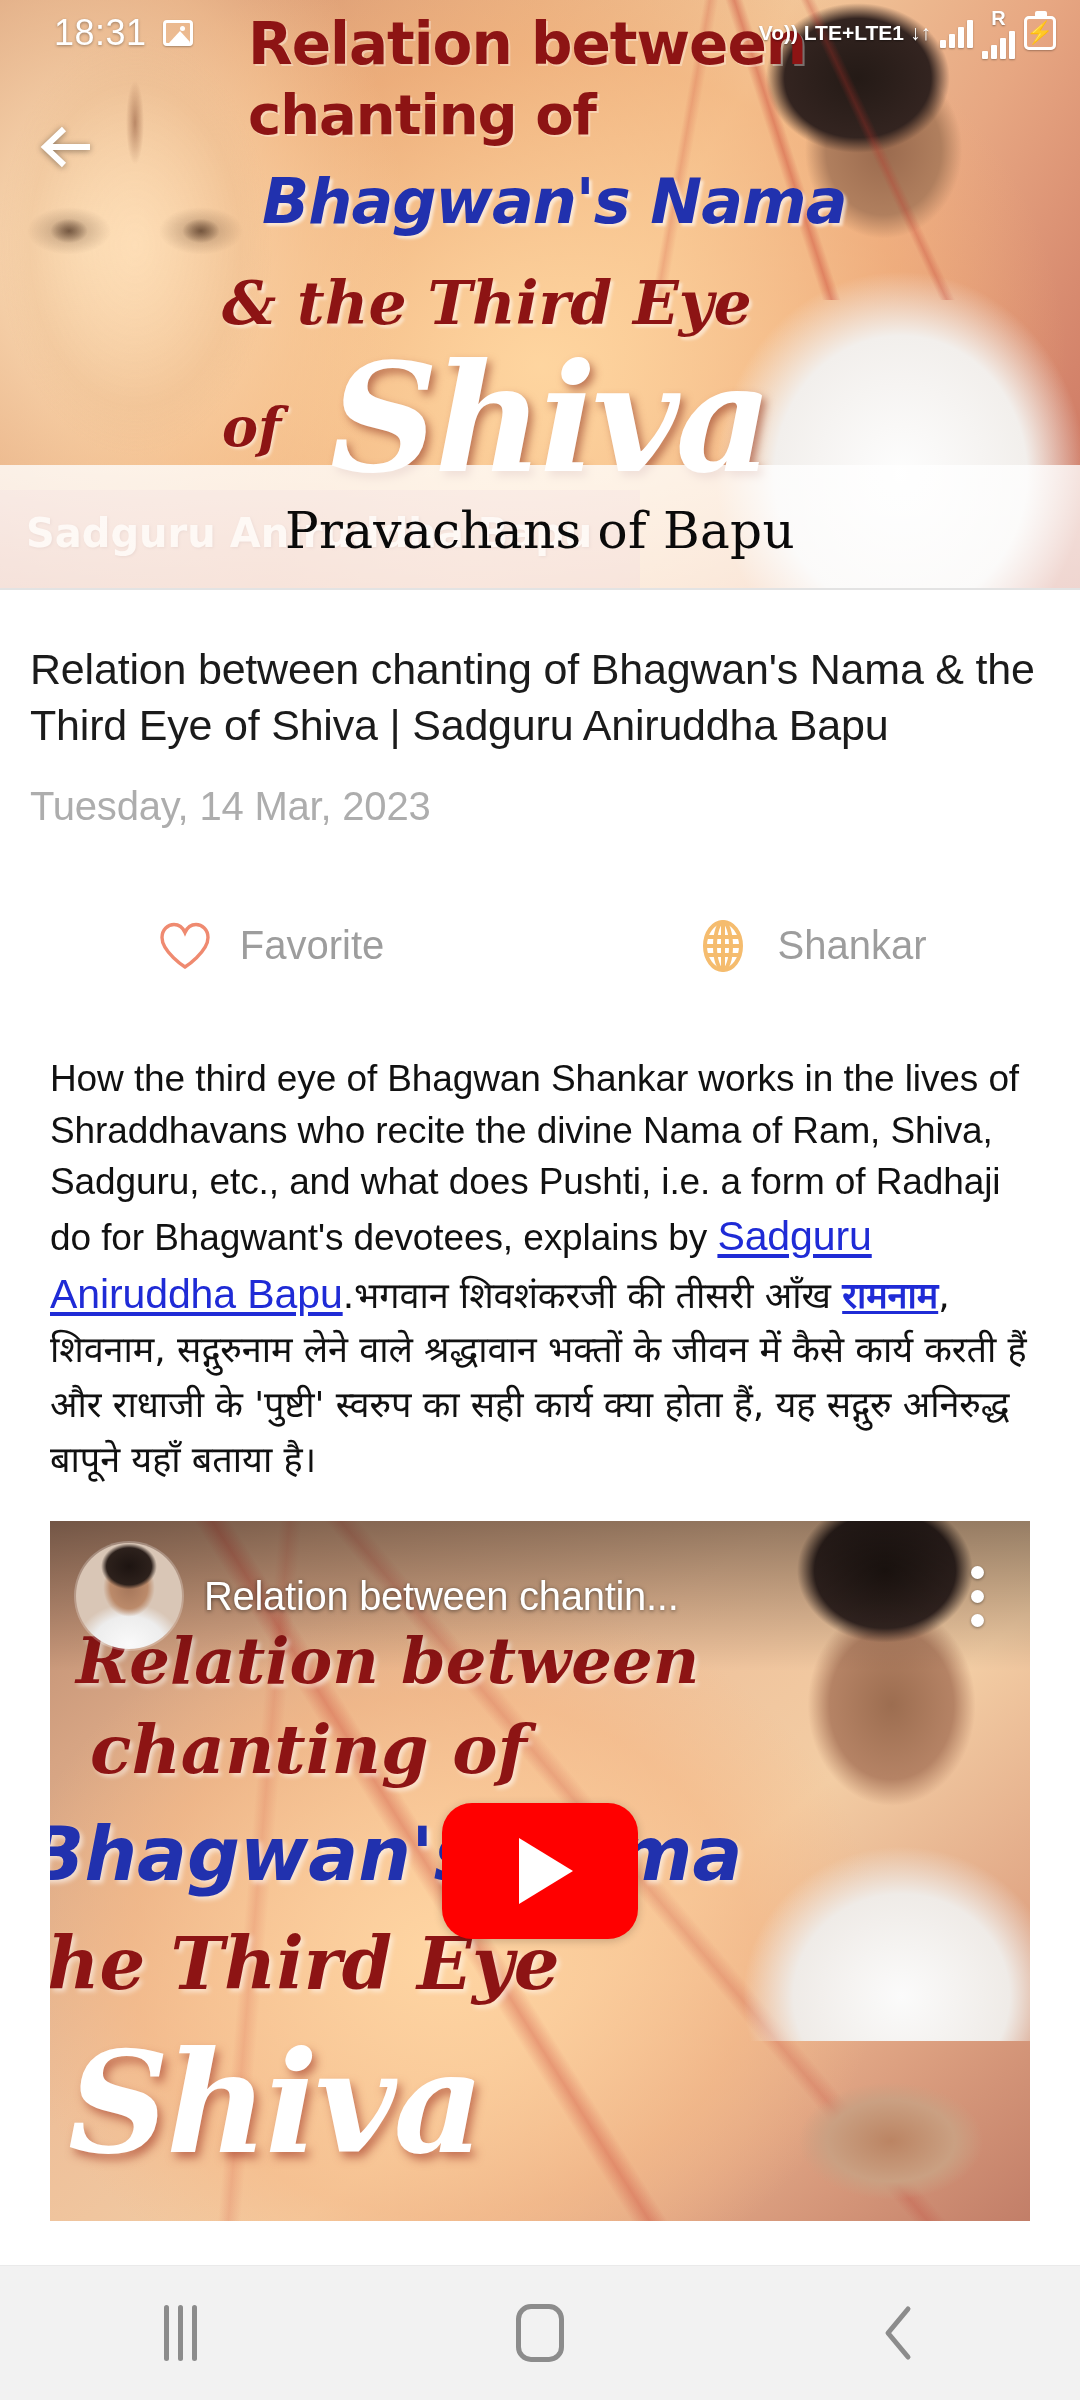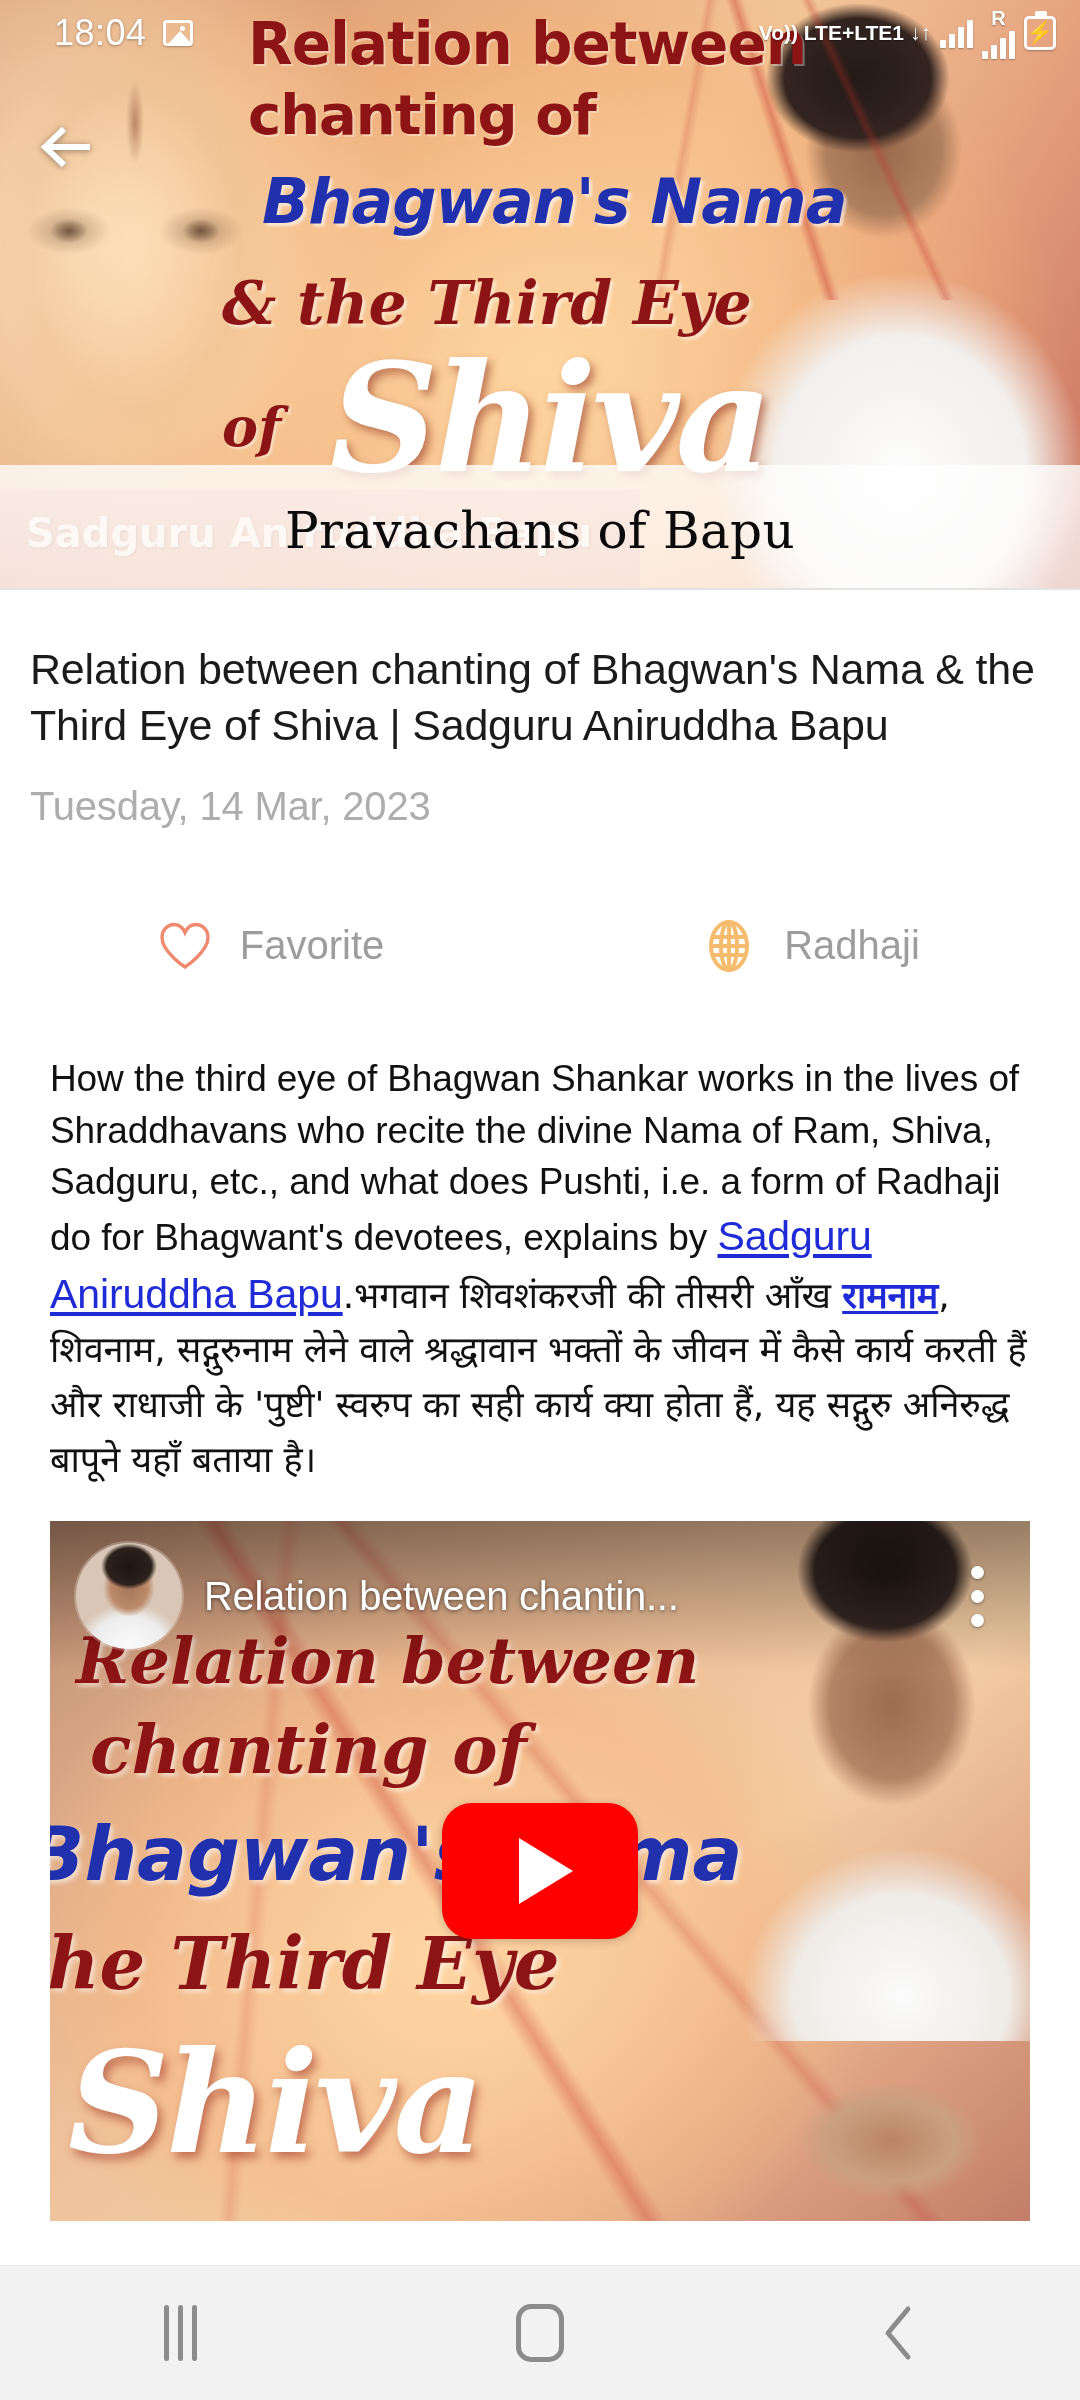"18:04" div.sb-time { text: 18:04 -> 18:31 }
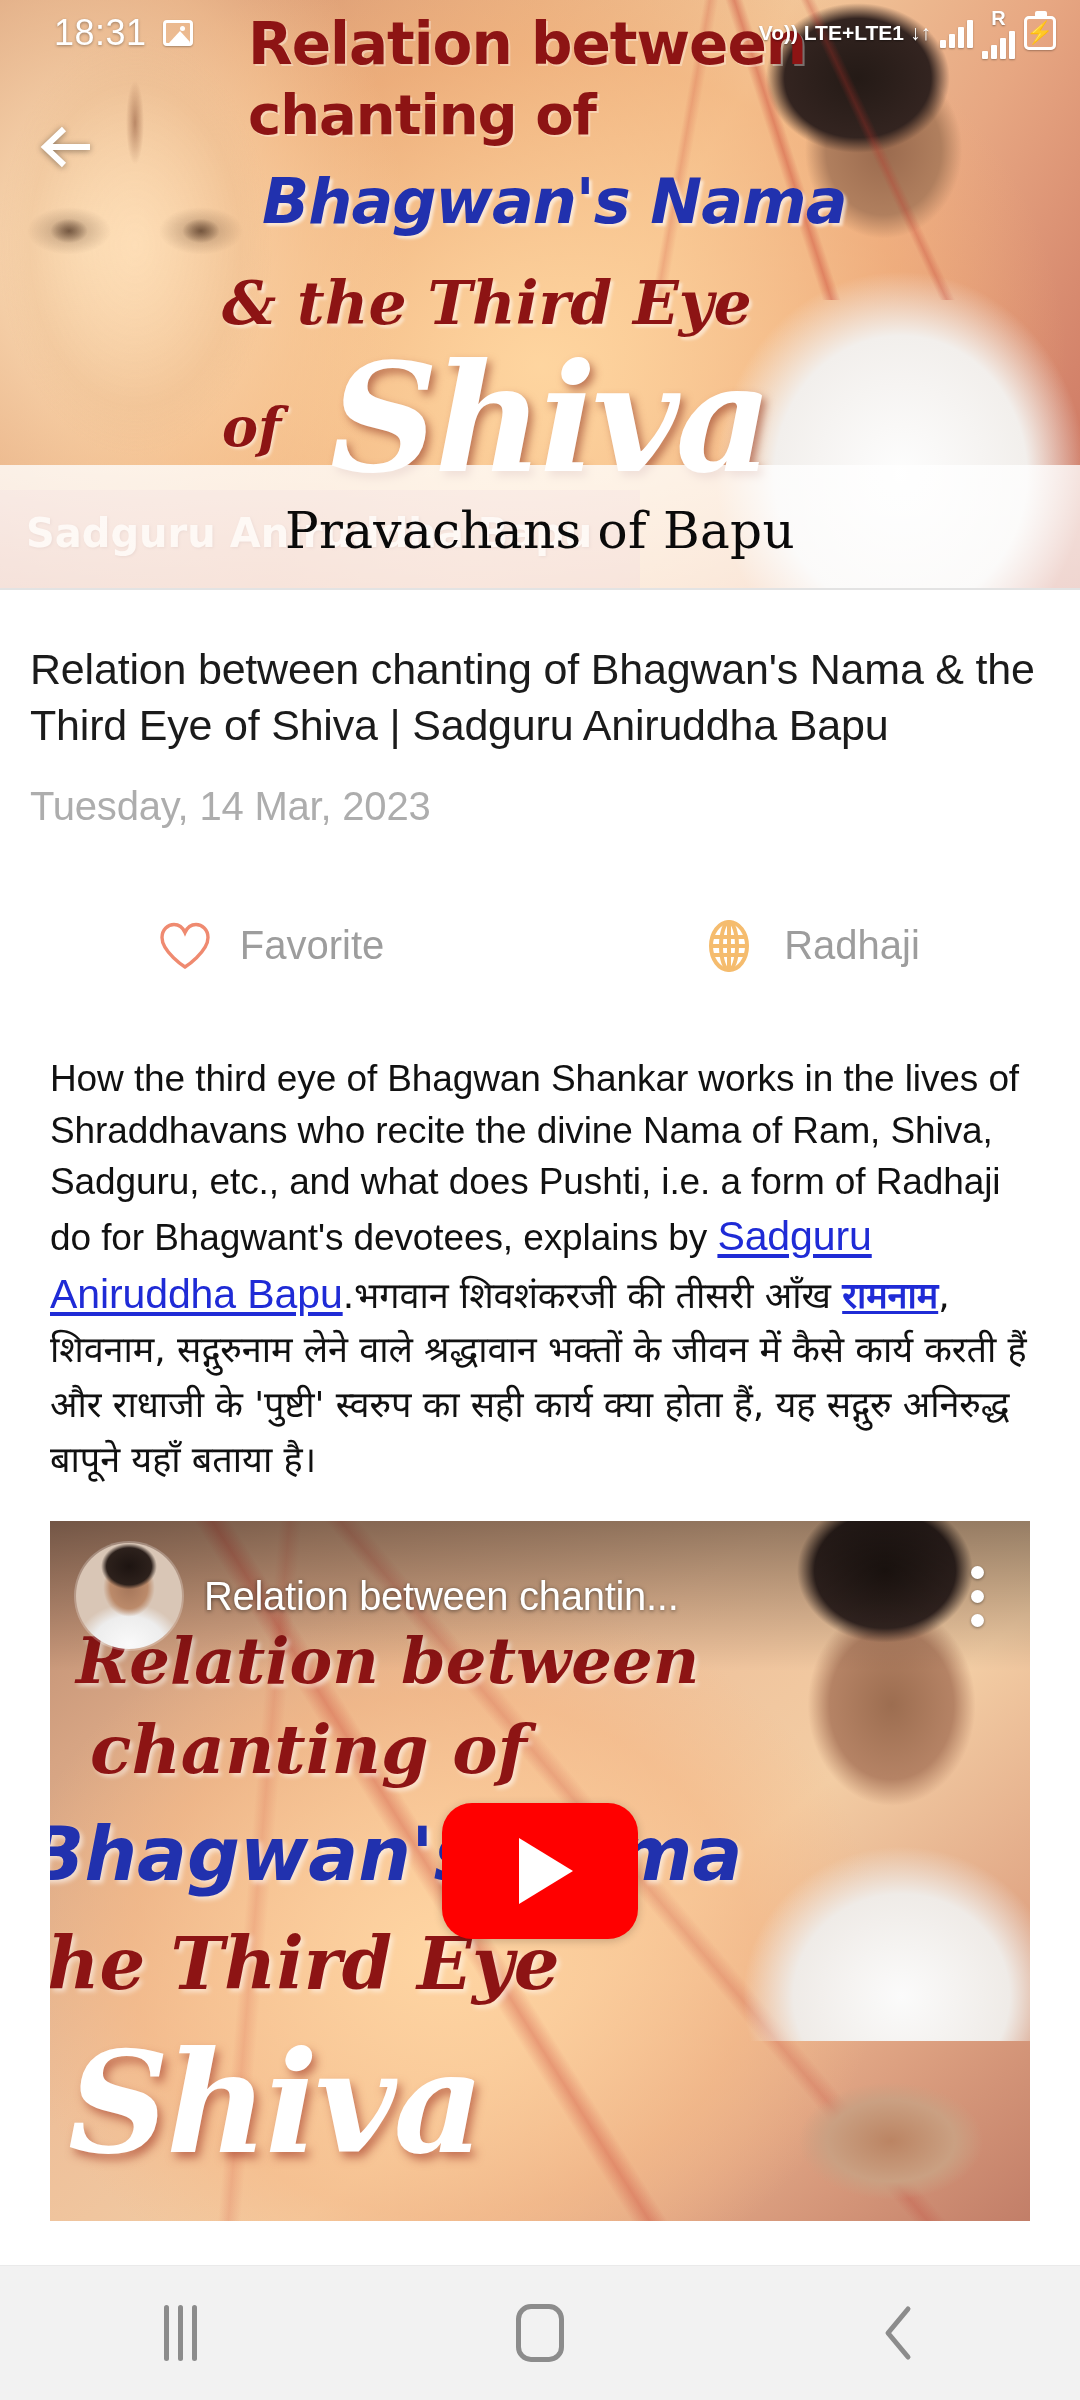"Radhaji" span.action-label { text: Radhaji -> Shankar }
